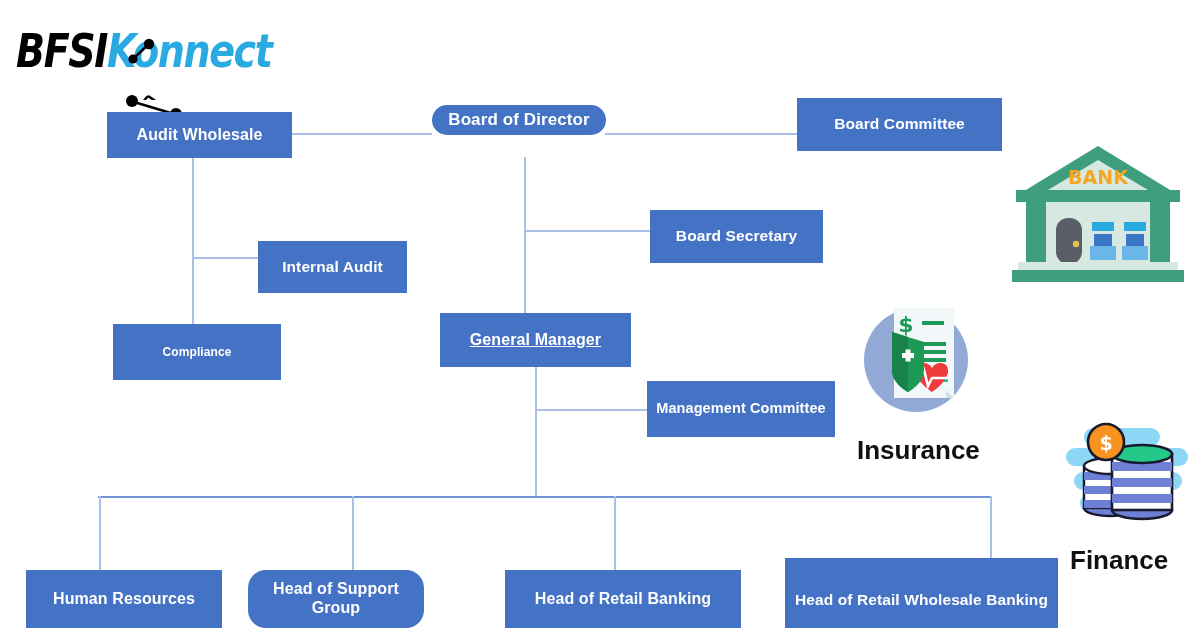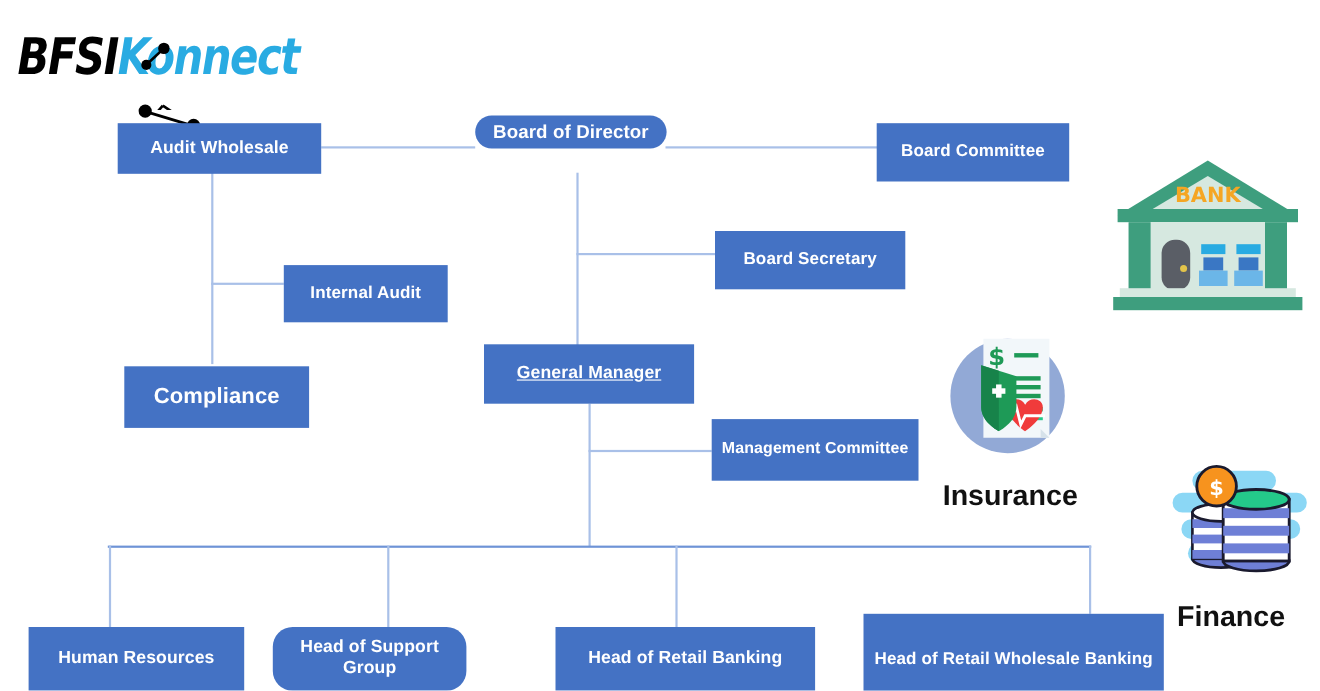"Board Committee" div.node { top: 112px -> 98px; width: 175px -> 205px }
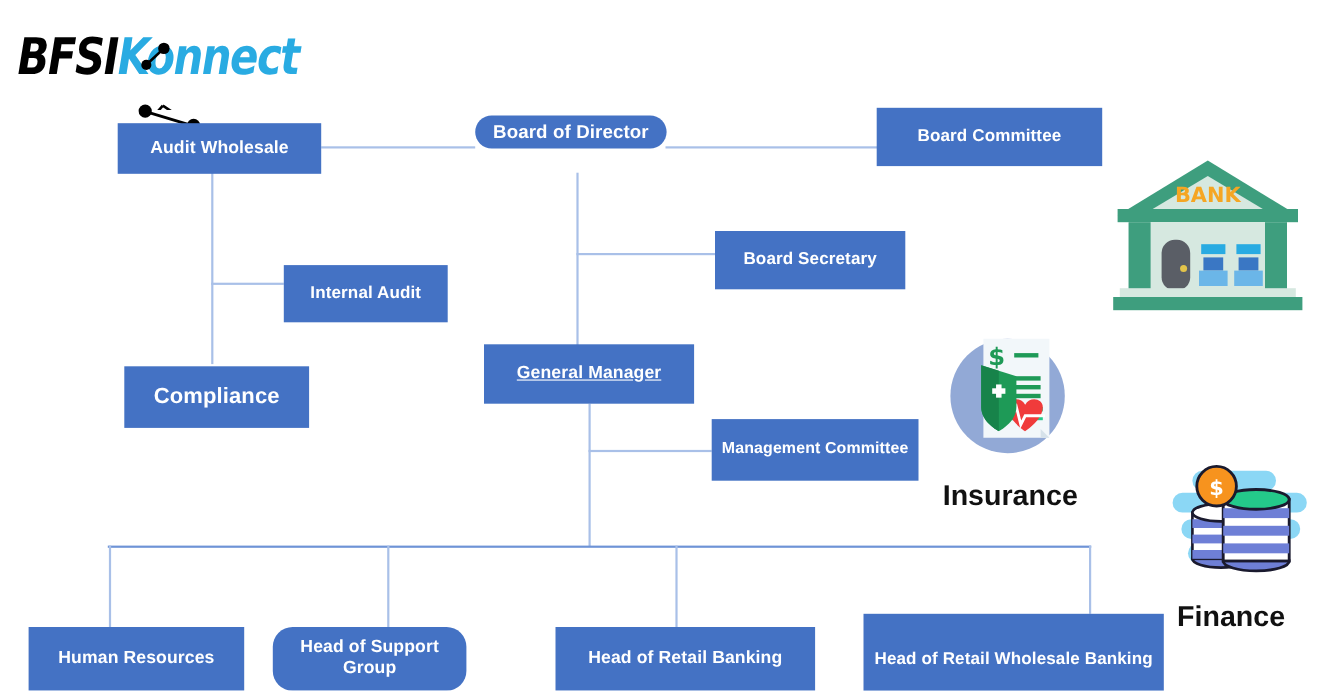"Compliance" div.node { font-size: 20px -> 12px; top: 333px -> 324px }
